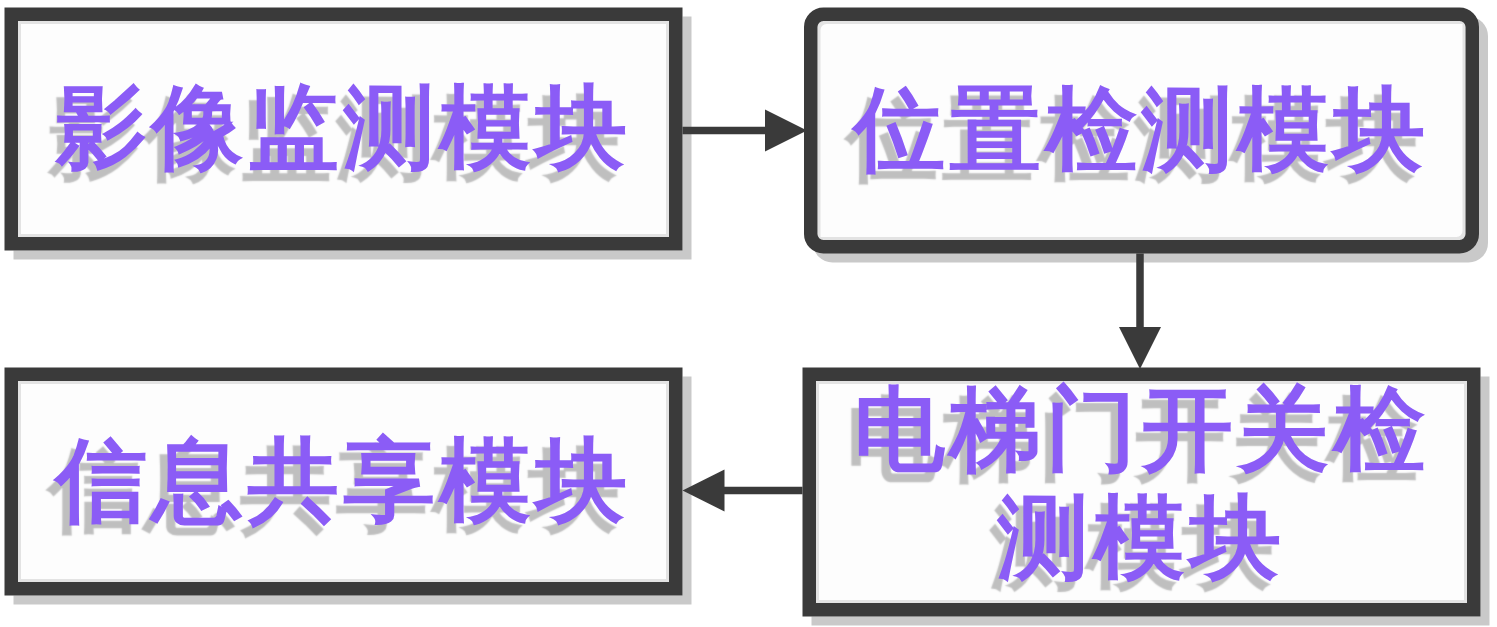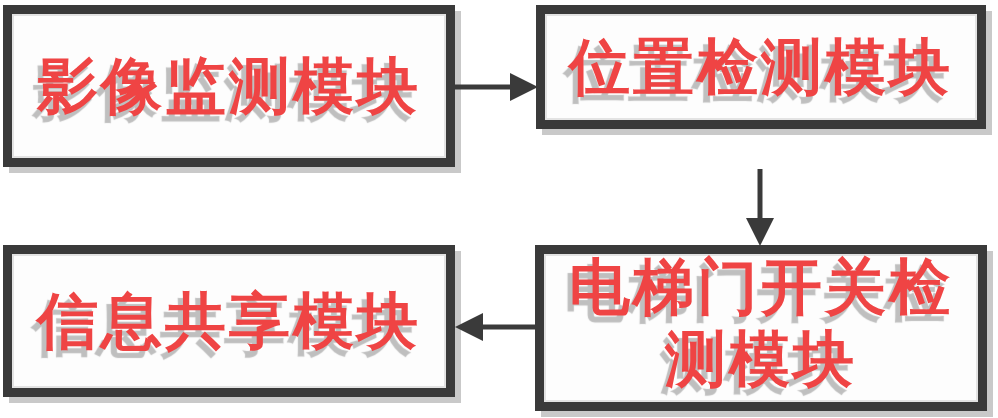"影像监测模块" .node .label { color: #ef4444 -> #8b5cf6 }
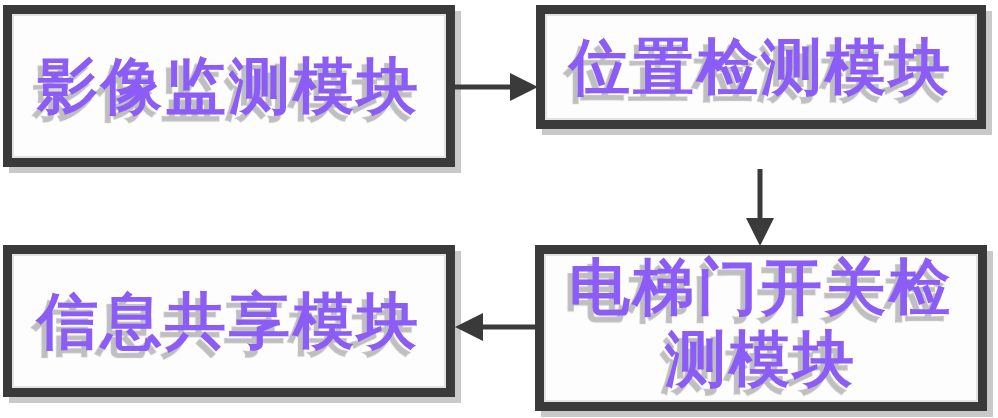"位置检测模块" #node-position-detect { border-radius: none -> 13px; height: 124px -> 164px }
